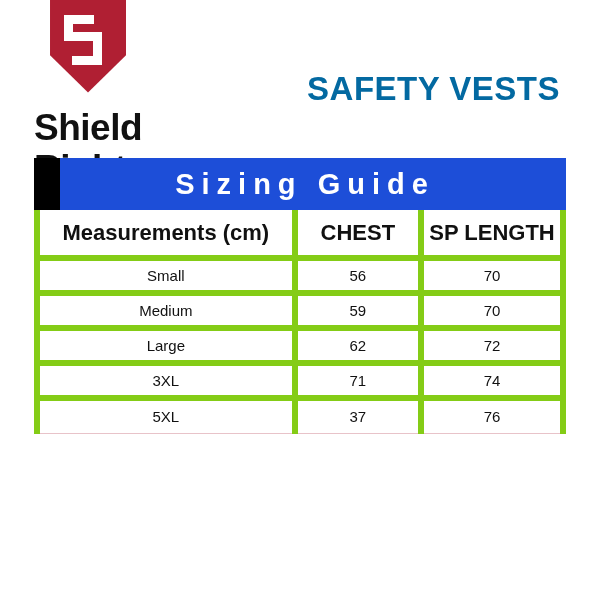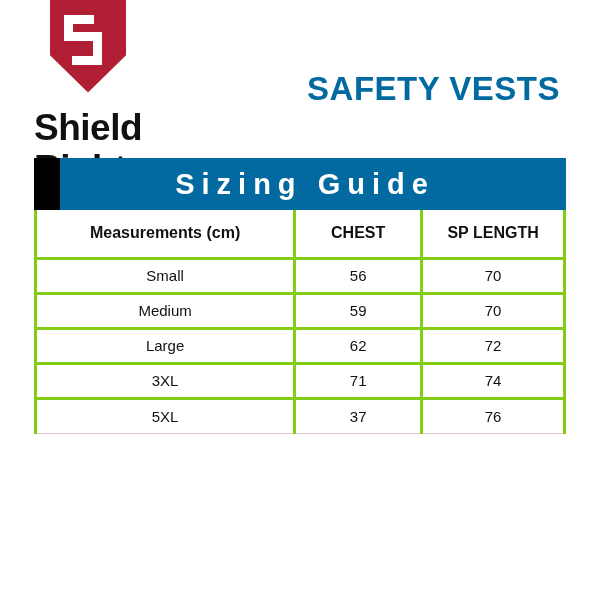"Sizing Guide" .banner { background: #0369a1 -> #1d4ed8 }
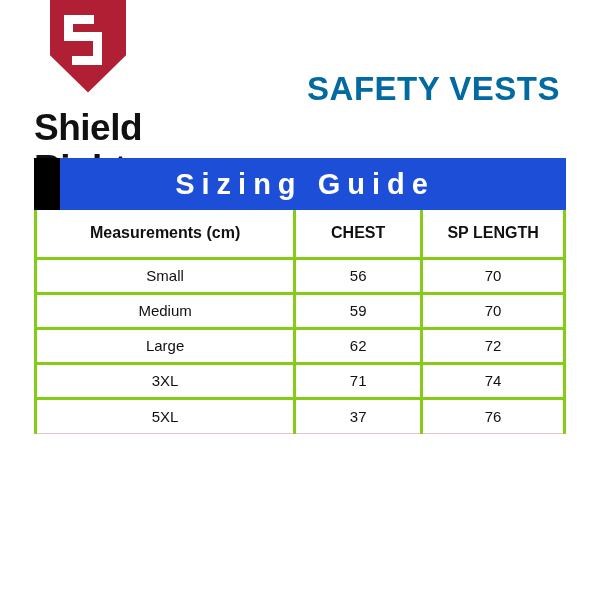"Measurements (cm)" thead th { font-size: 16px -> 22px }
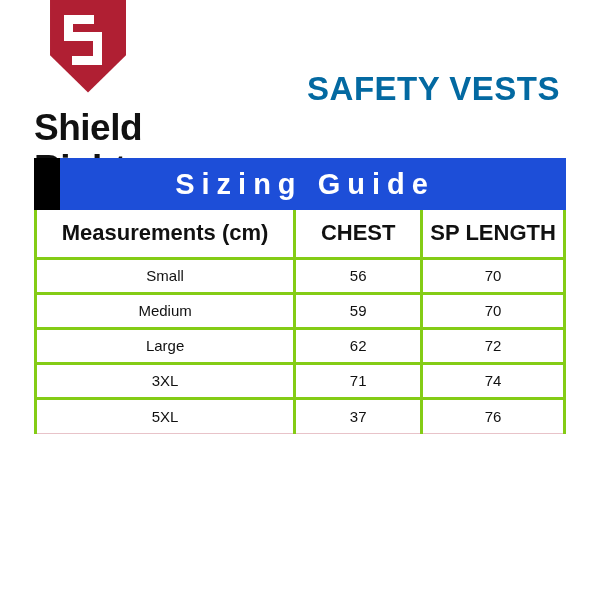"Small" th, td { border: 3px solid #84cc16 -> 6px solid #84cc16 }
